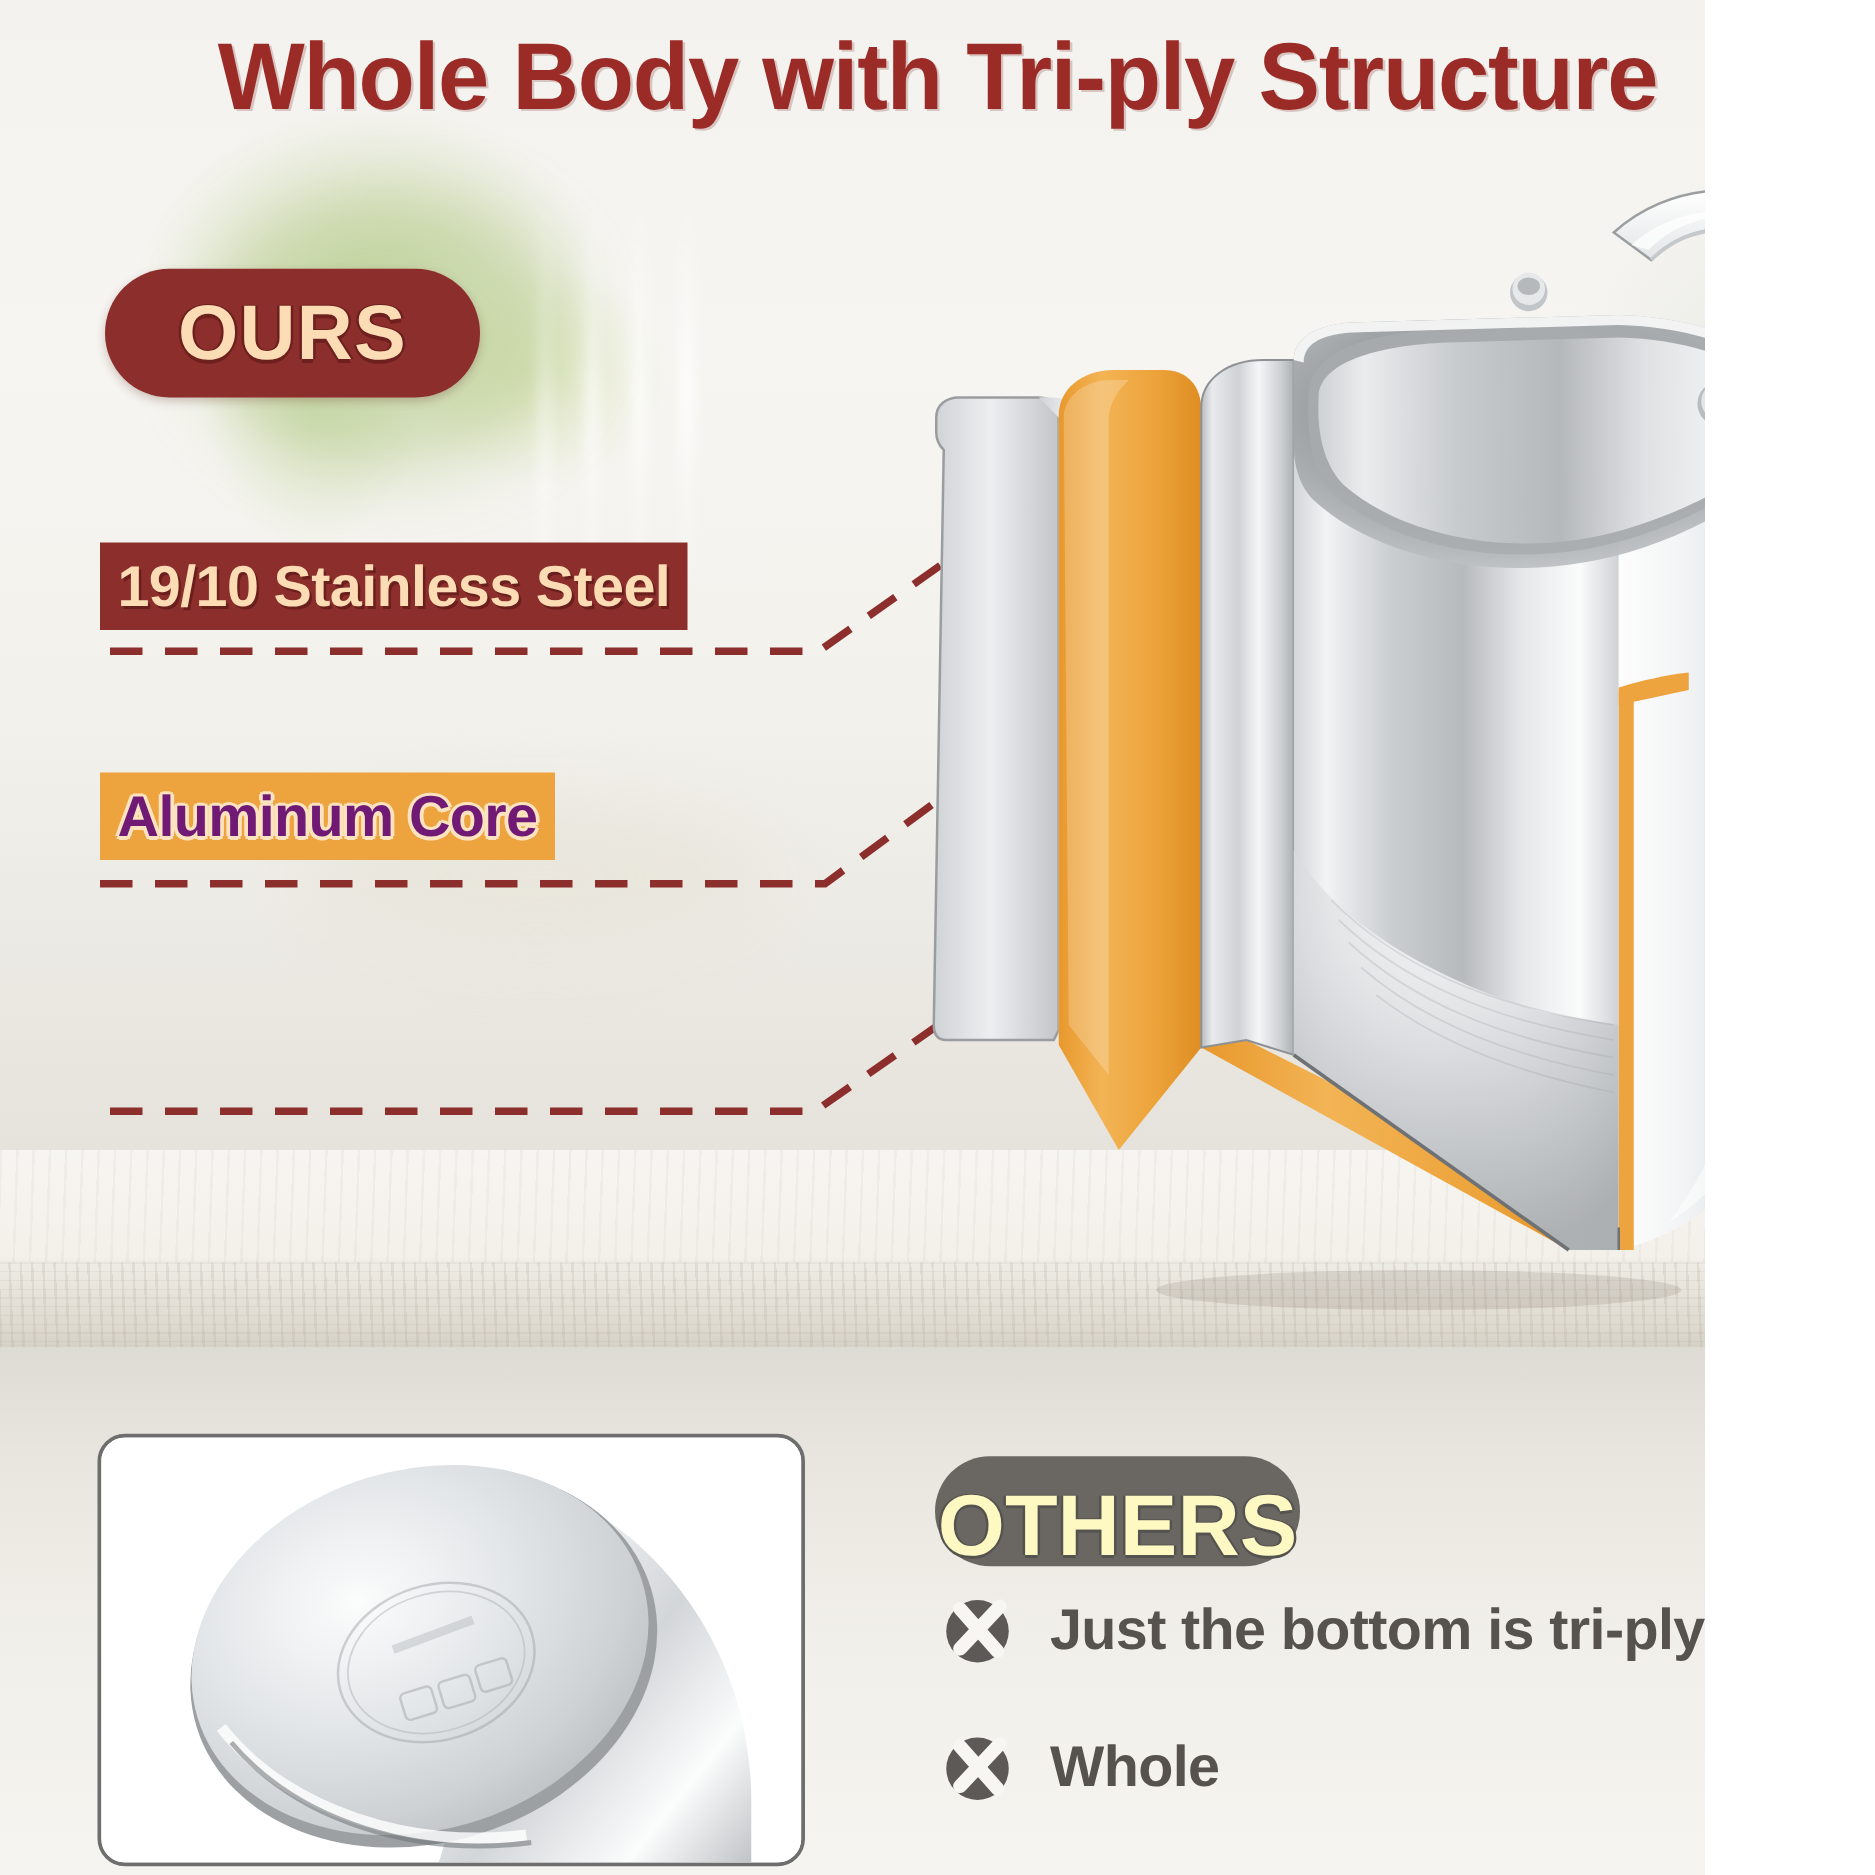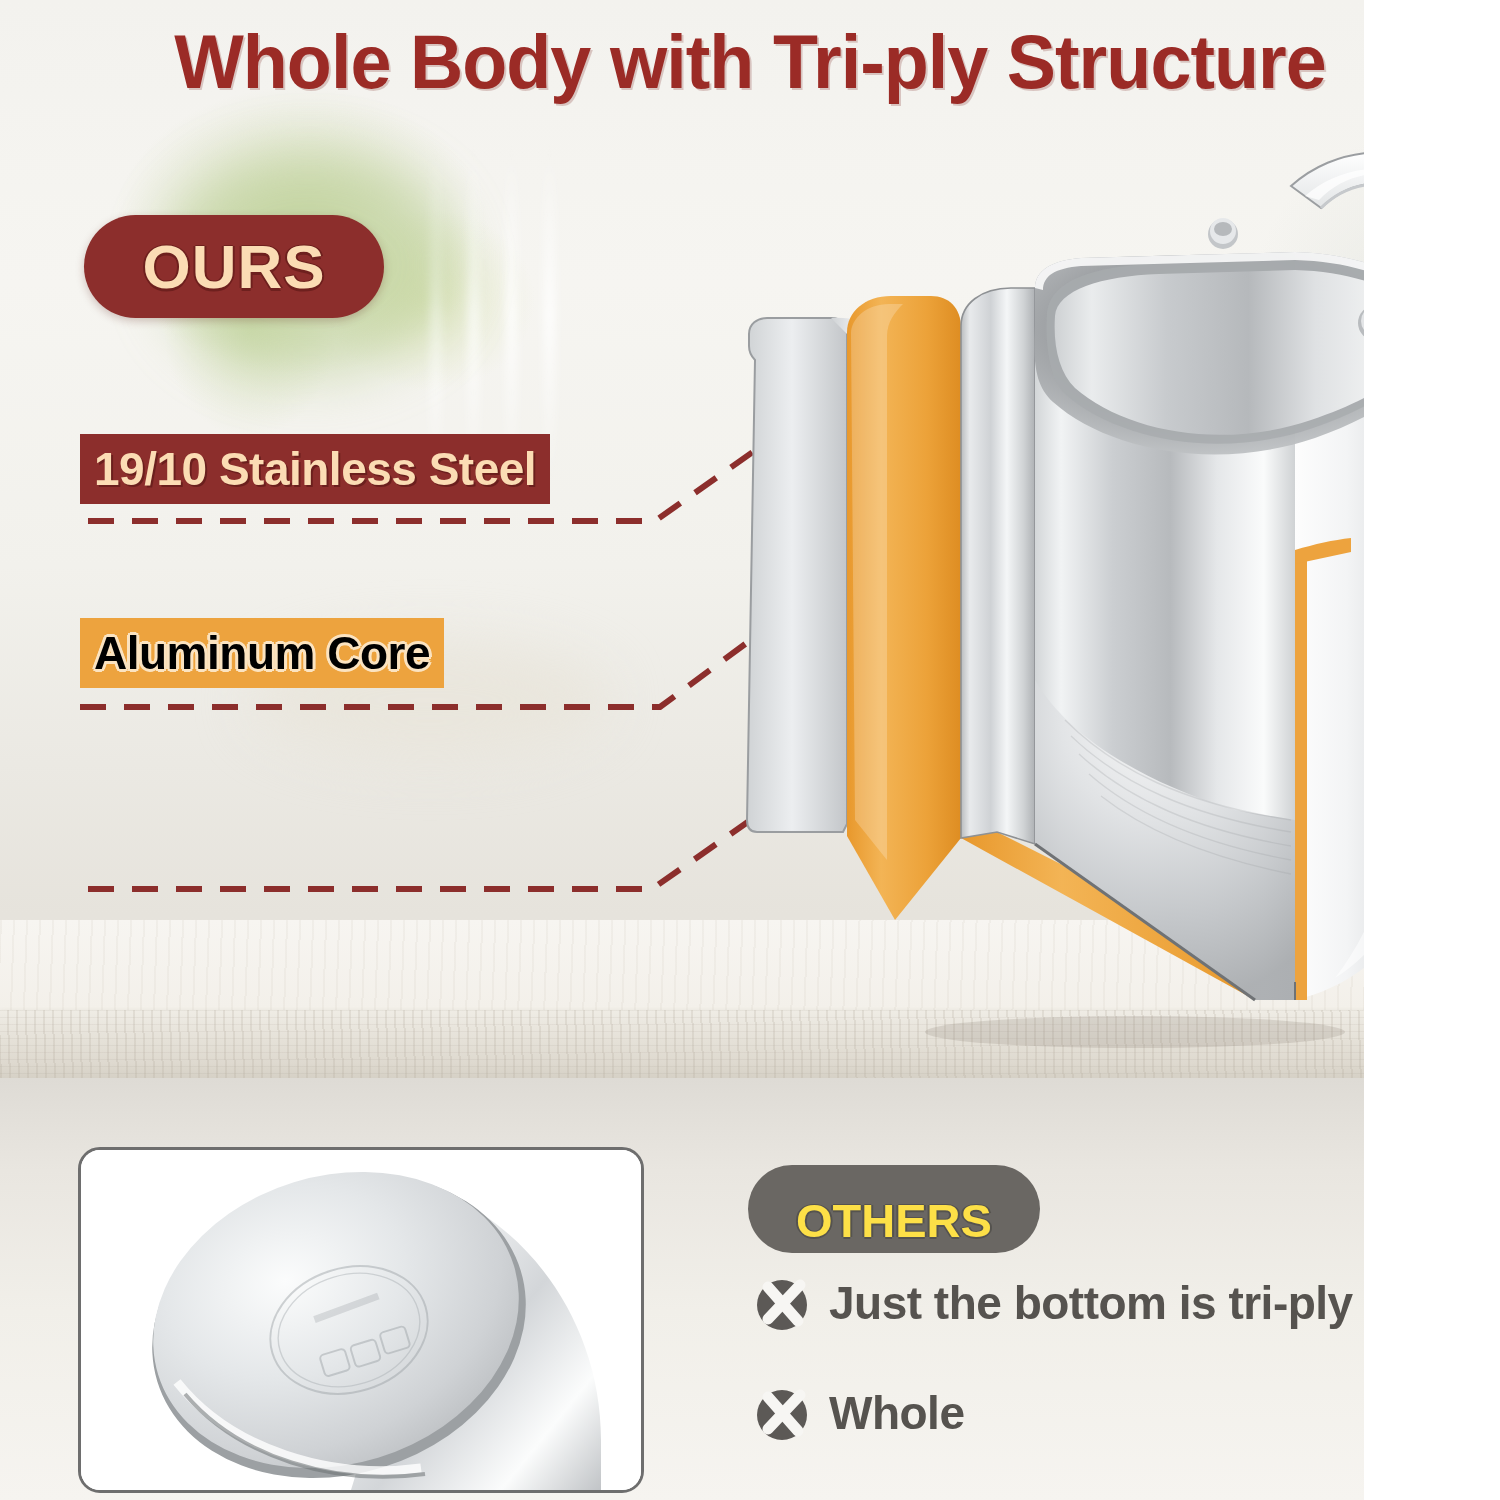"Aluminum Core" .layer-label.orange { color: #000000 -> #701a75 }
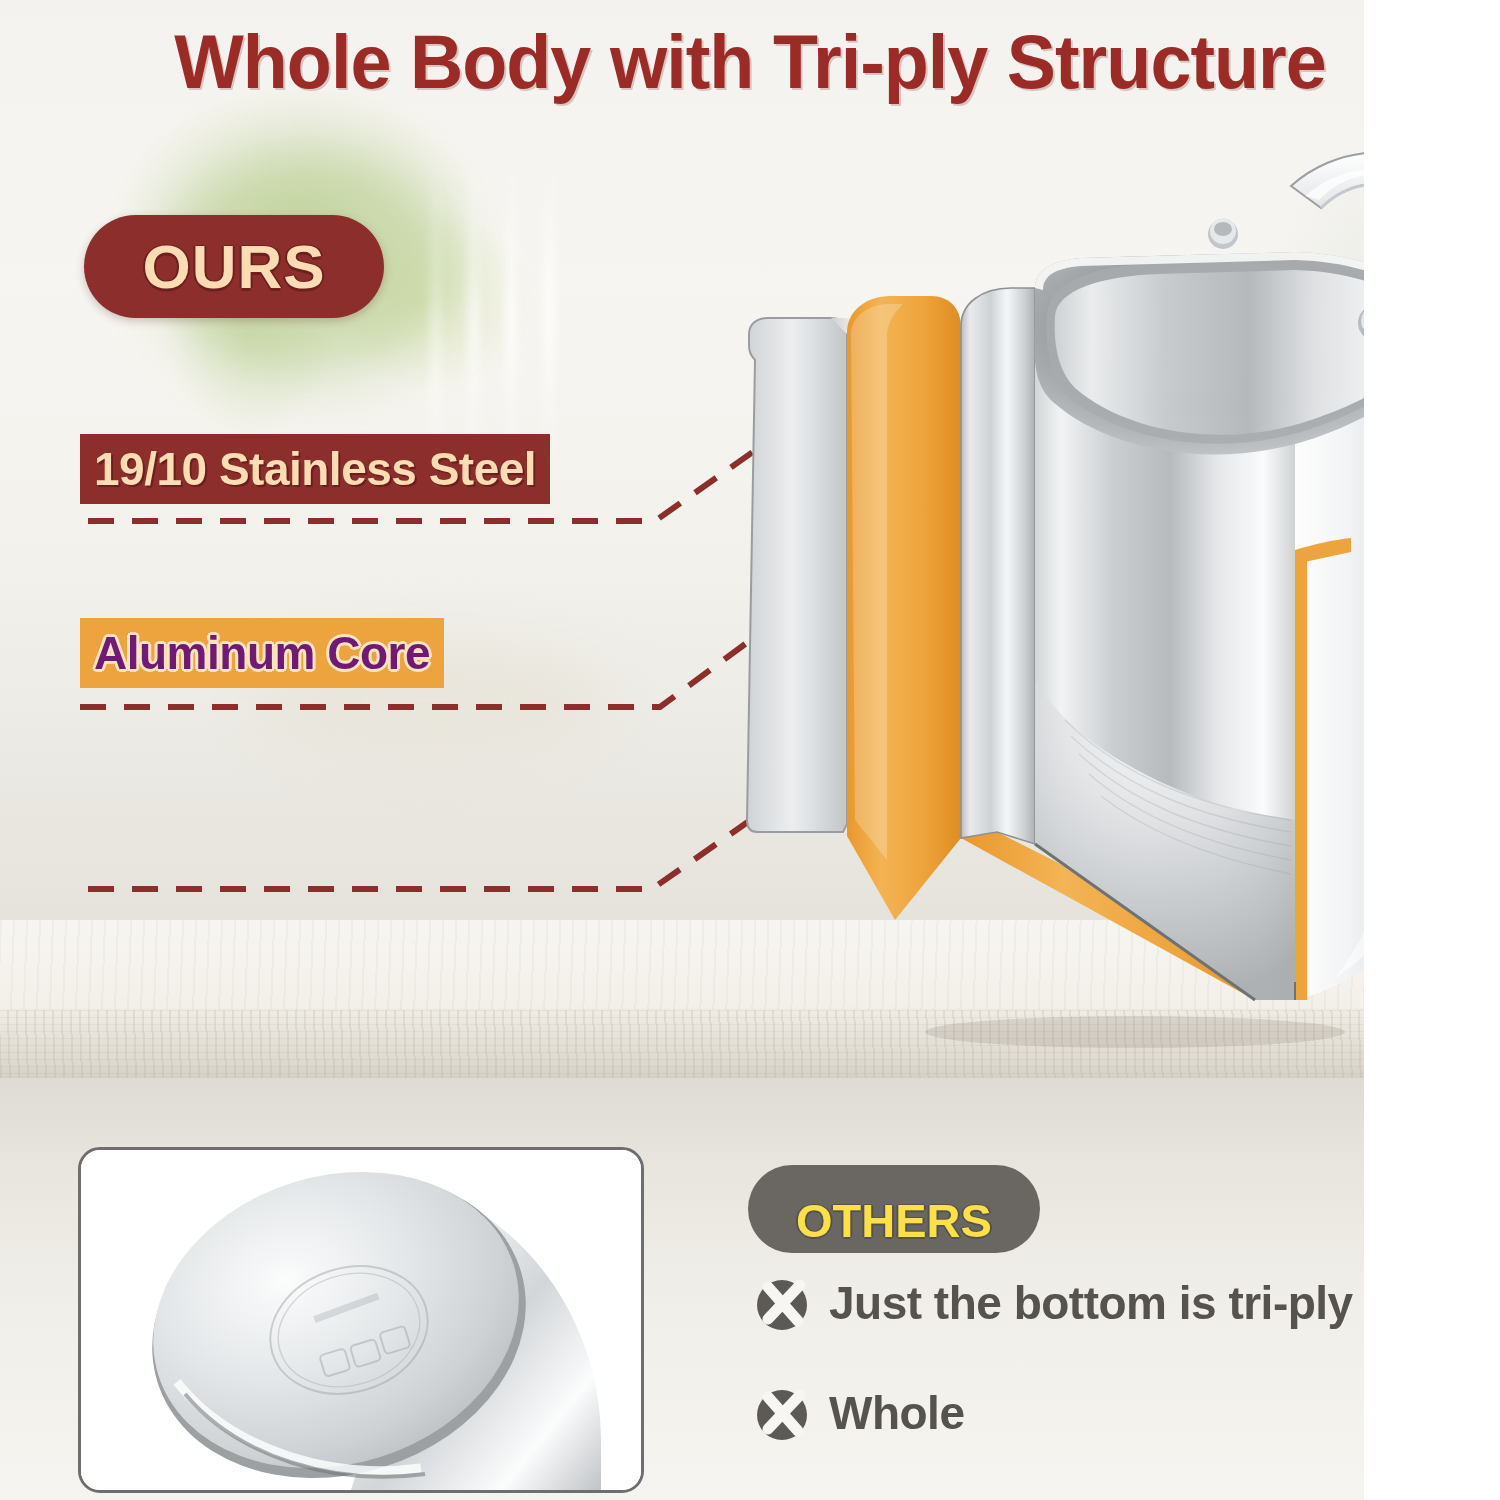"OTHERS" .others-badge span { color: #fde047 -> #fef9c3; font-size: 47px -> 69px }
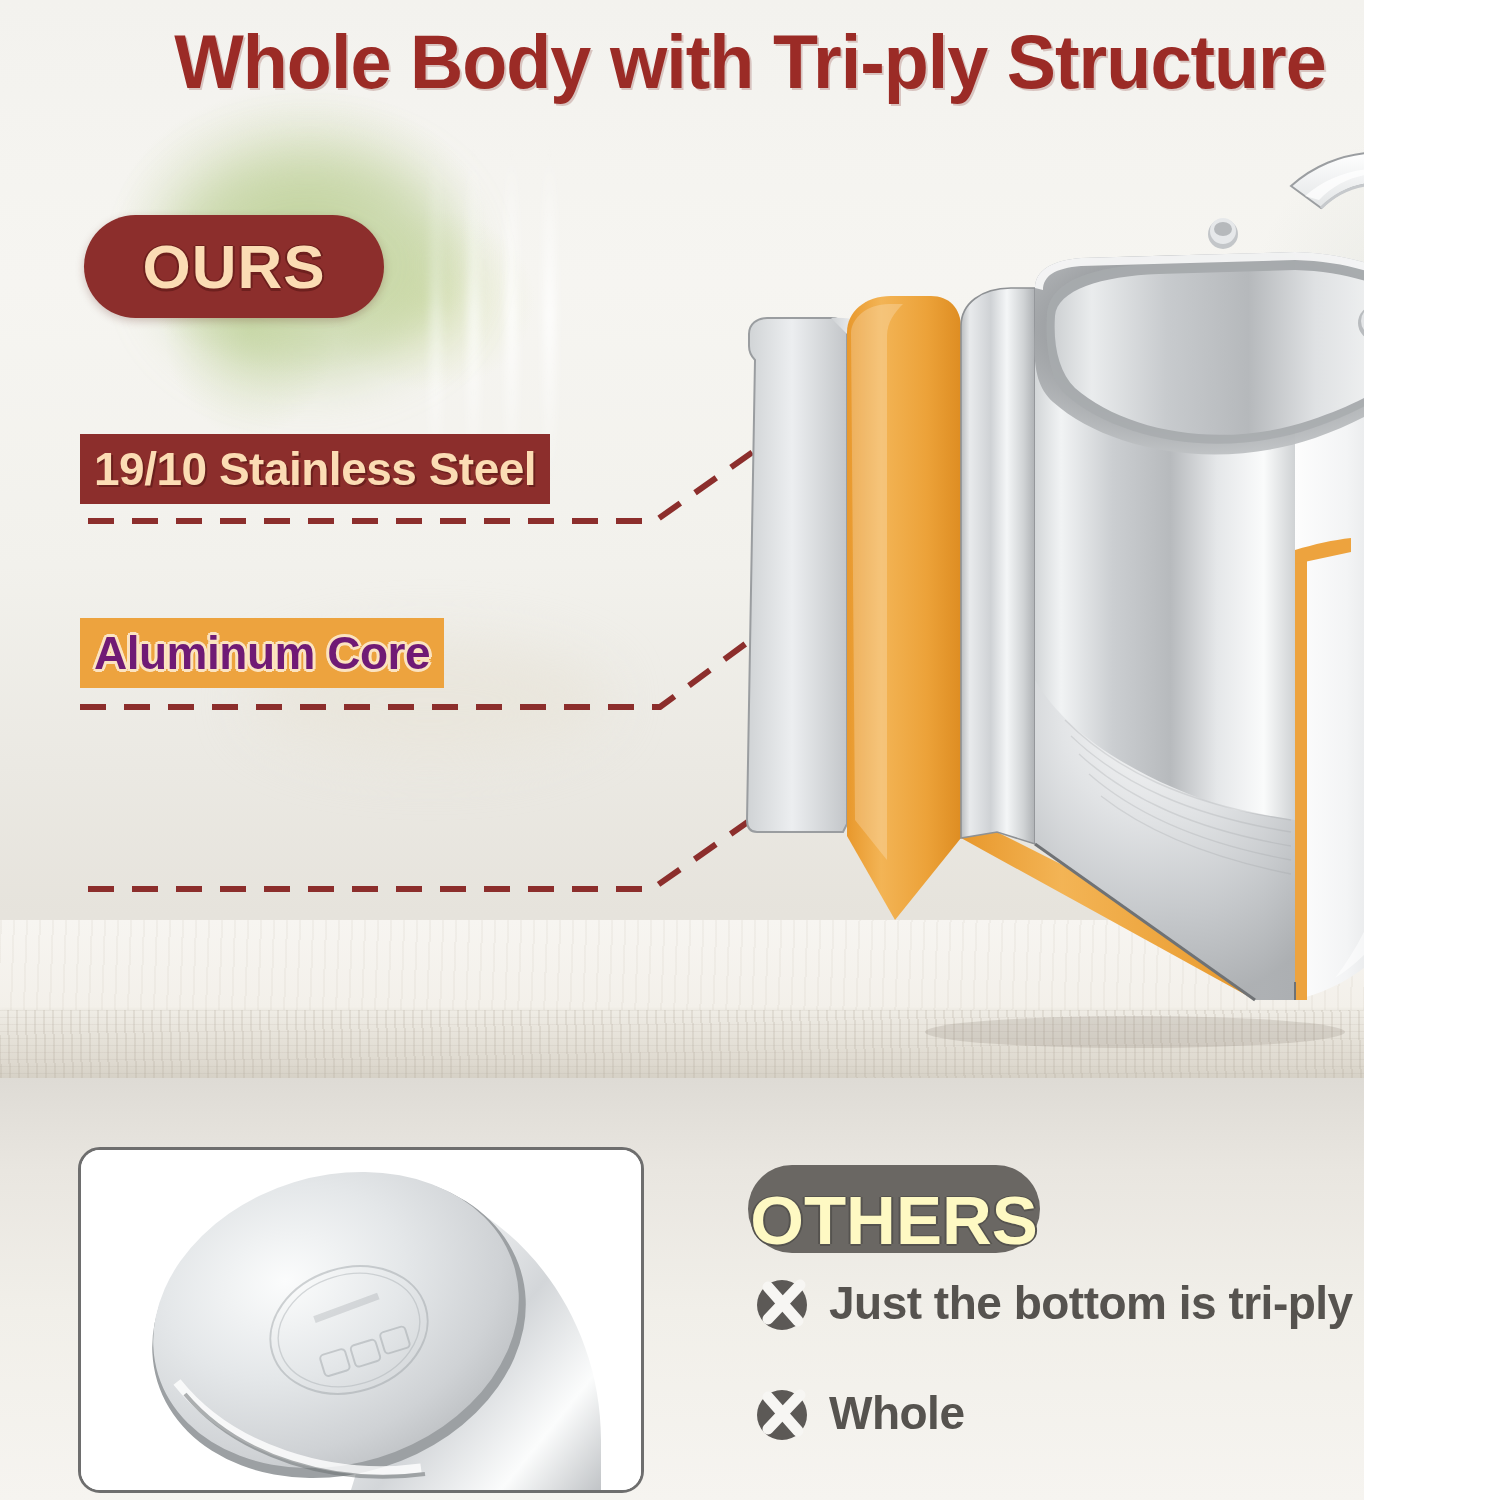"Just the bottom is tri-ply" .other-row { gap: 15px -> 26px }
